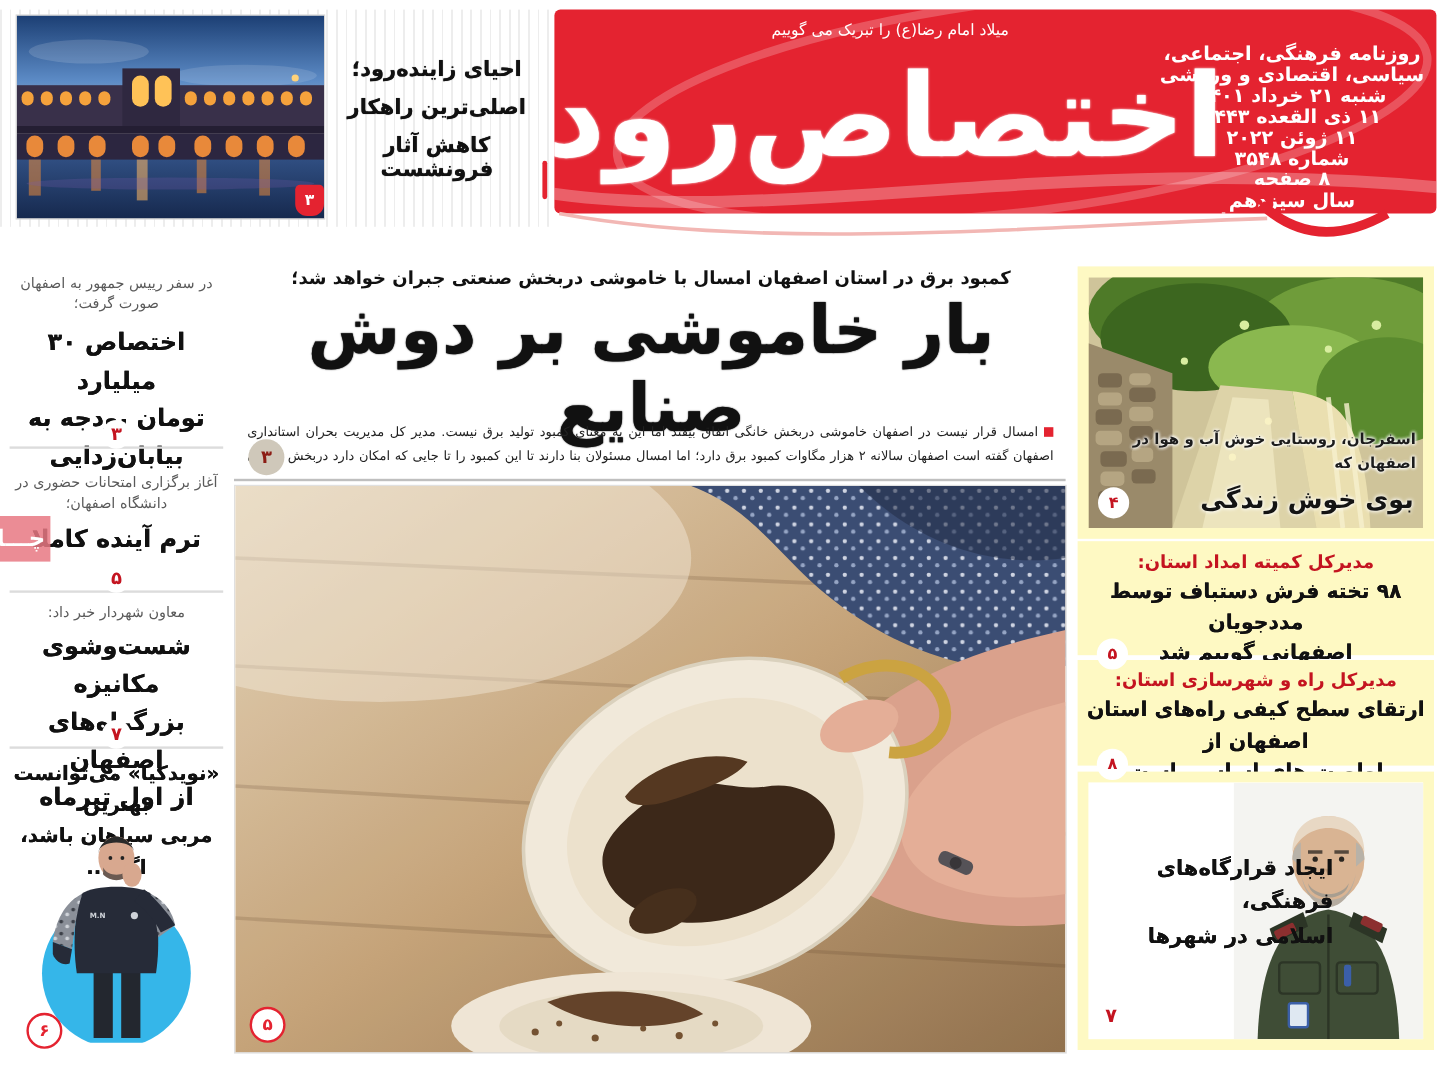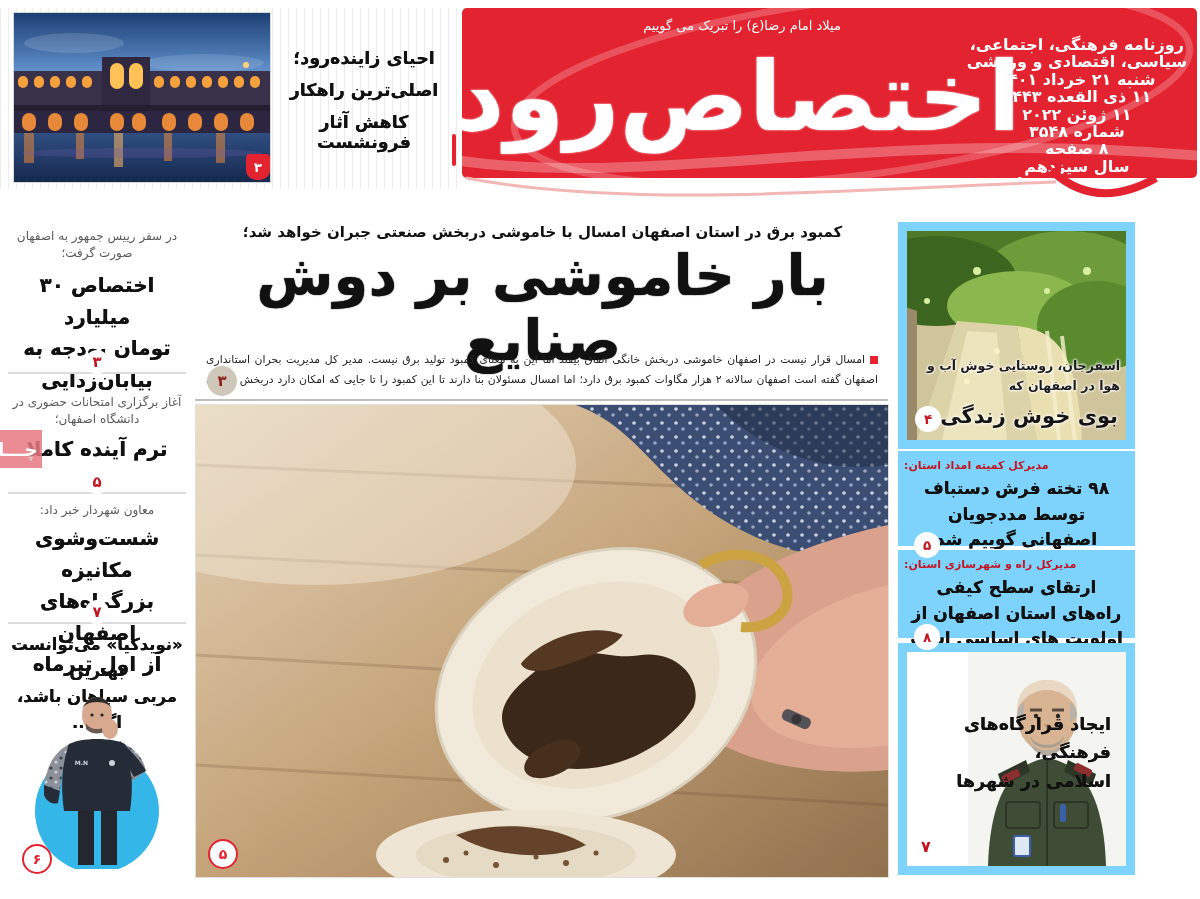"اسفرجان، روستایی خوش آب و" .ybox { background: #7dd3fc -> #fef9c3; width: 237px -> 297px }
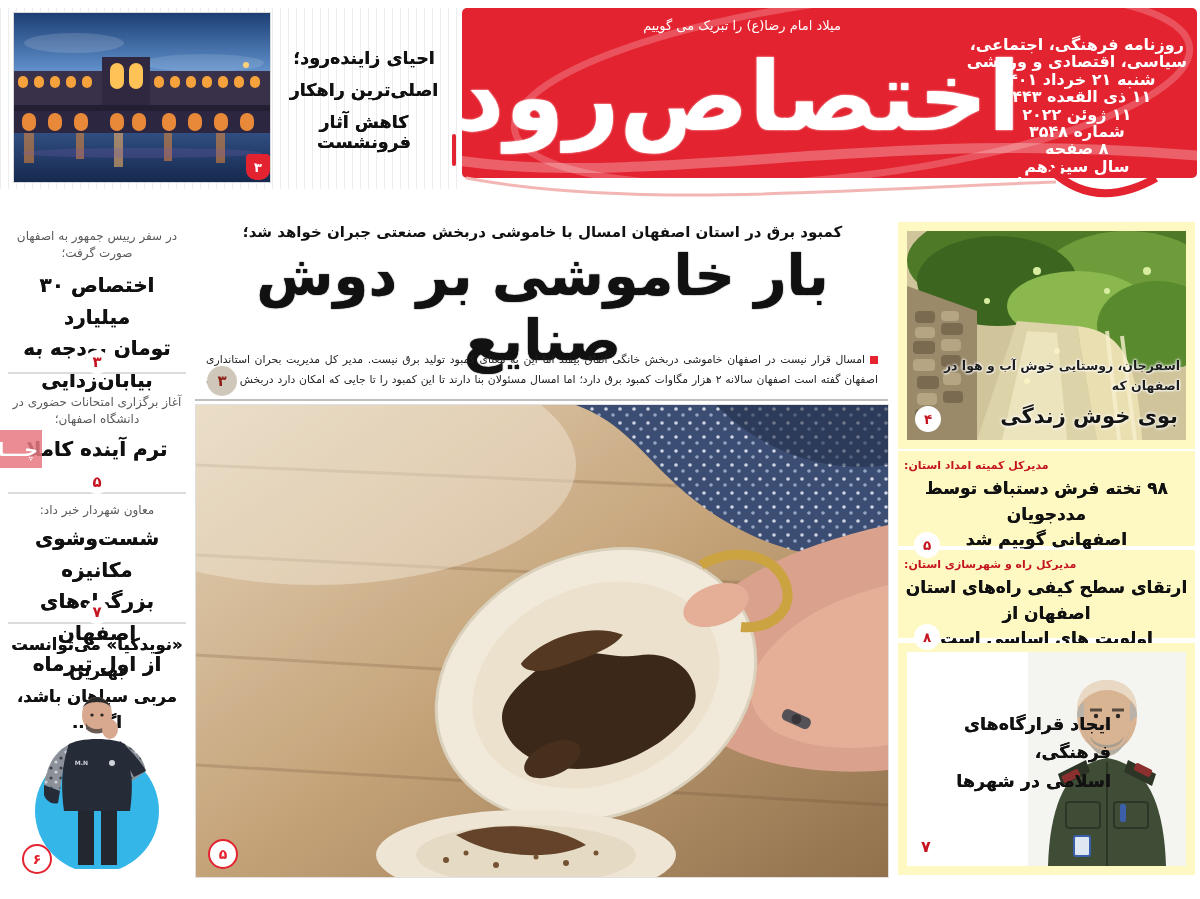"مدیرکل کمیته امداد استان:" .rkick { font-size: 11px -> 15px; text-align: left -> center }
